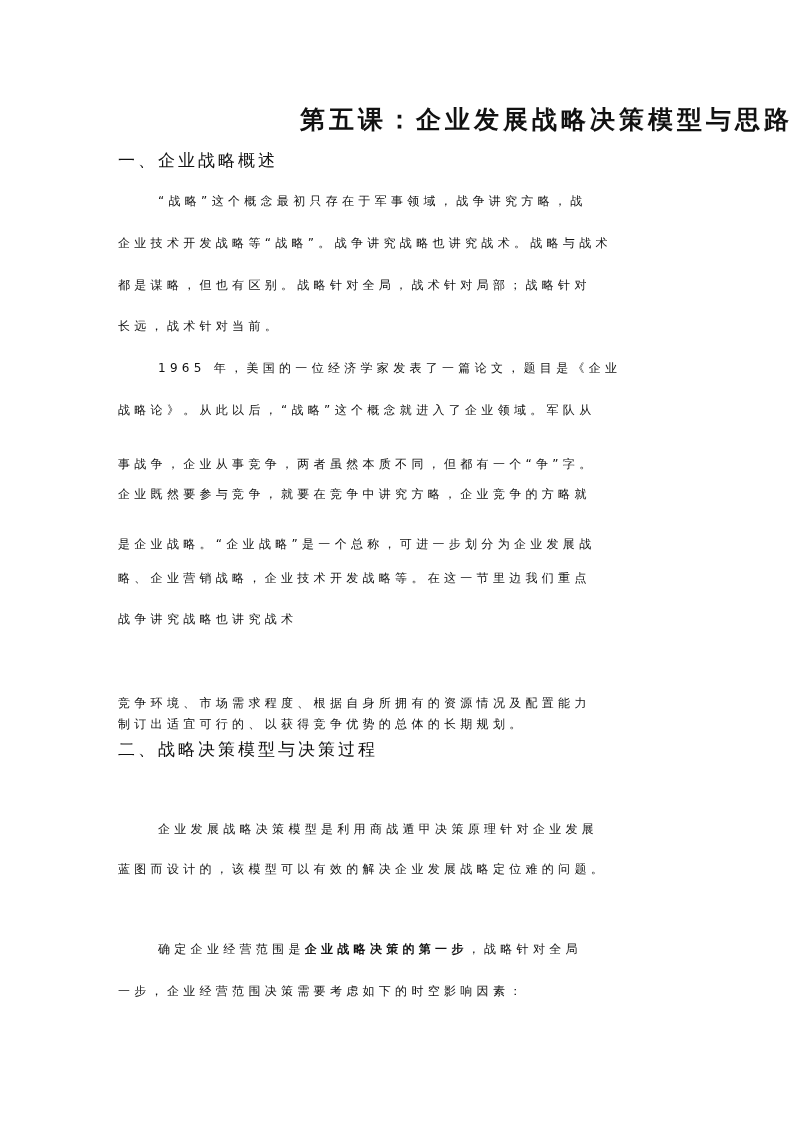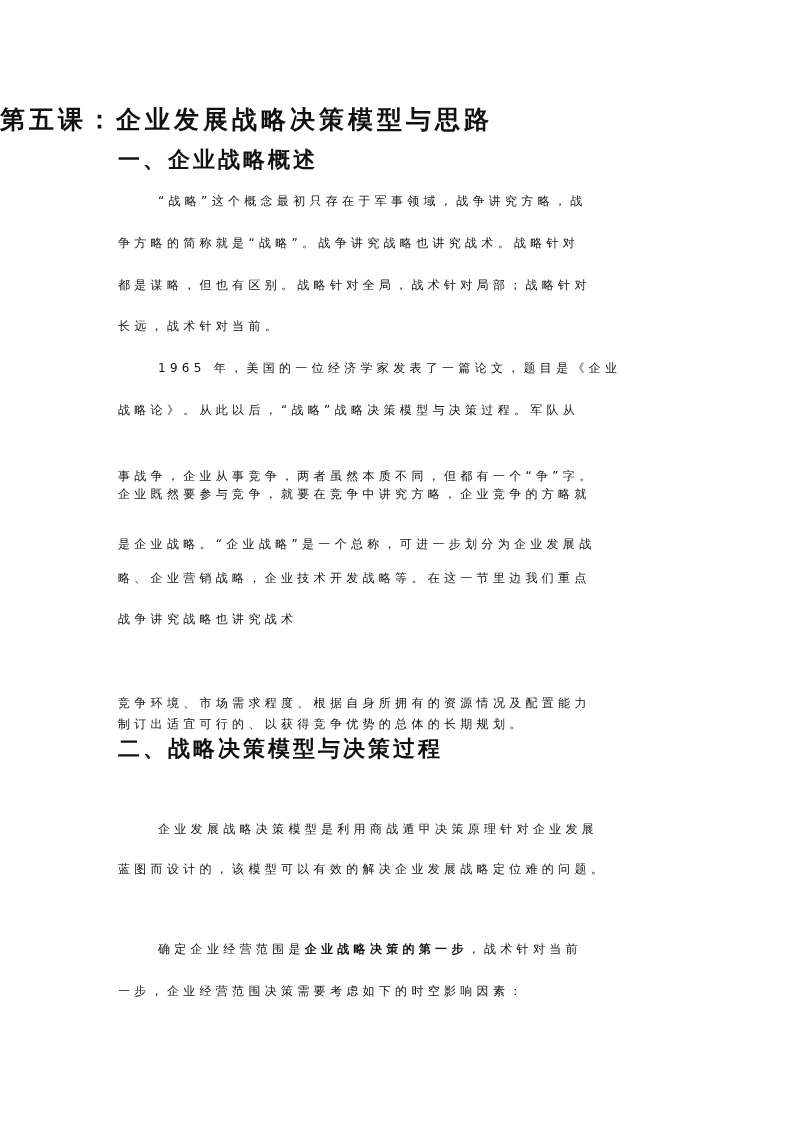"第五课：企业发展战略决策模型与思路" .title { text-align: left -> right }
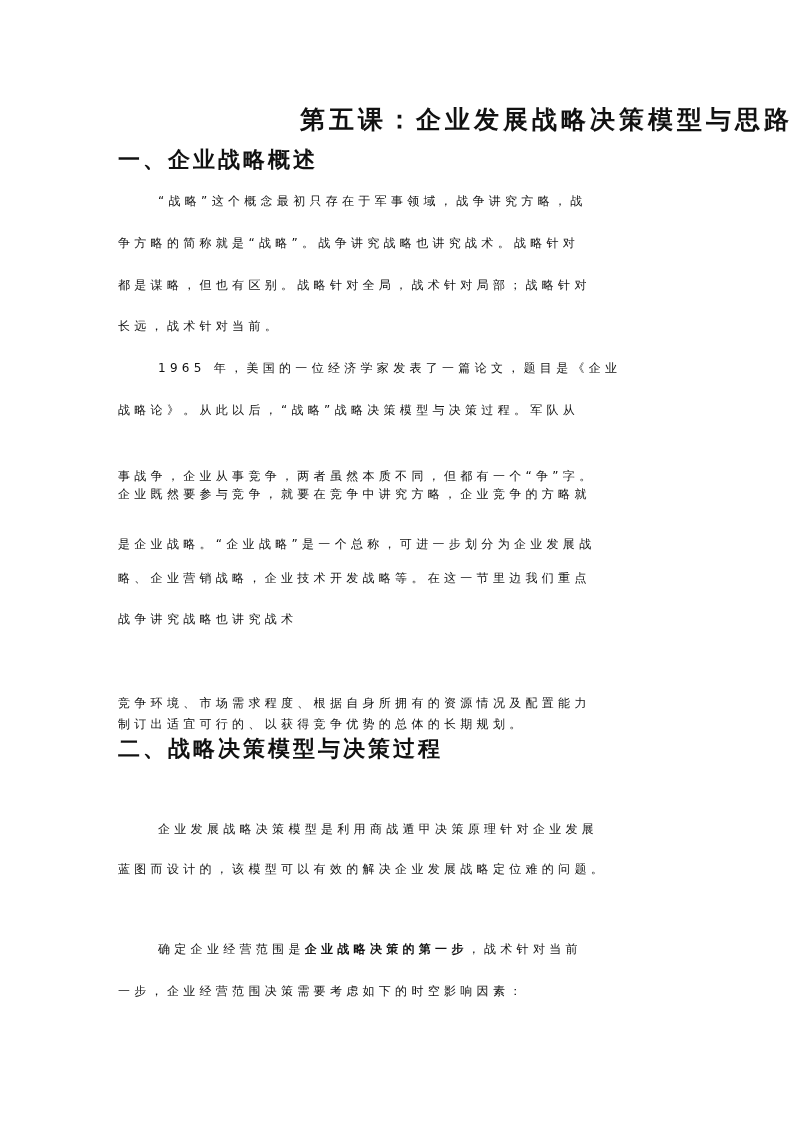"一、企业战略概述" .h { font-size: 22px -> 17px; font-weight: bold -> normal }
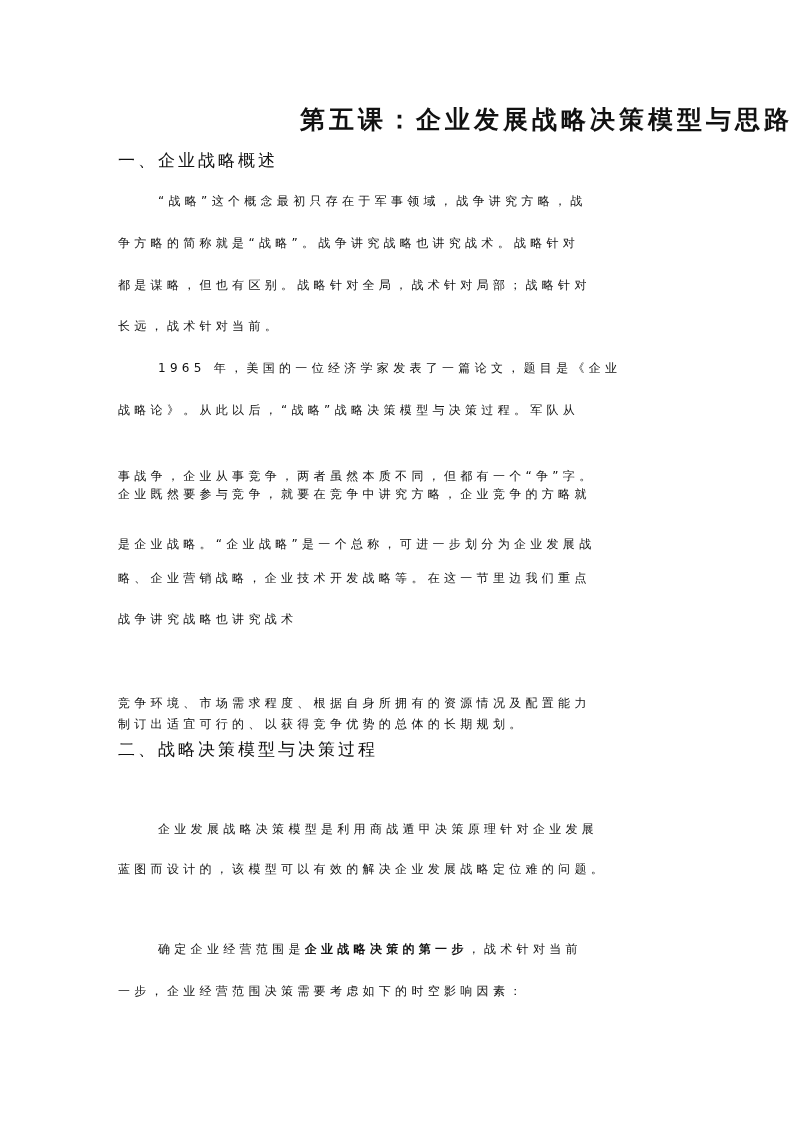"争方略的简称就是“战略”。战争讲究战略也讲究战术。战略针对" div.line { text: 争方略的简称就是“战略”。战争讲究战略也讲究战术。战略针对 -> 企业技术开发战略等“战略”。战争讲究战略也讲究战术。战略与战术 }
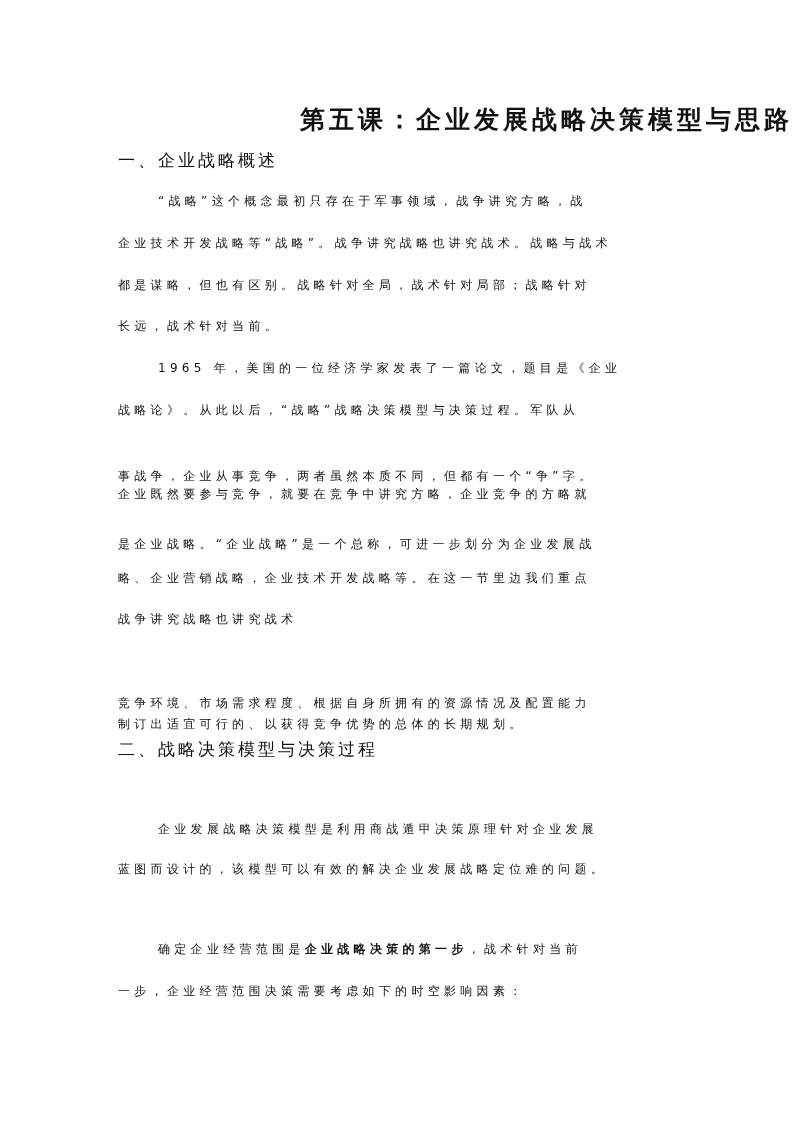"战略论》。从此以后，“战略”战略决策模型与决策过程。军队从" div.line { text: 战略决策模型与决策过程 -> 这个概念就进入了企业领域 }
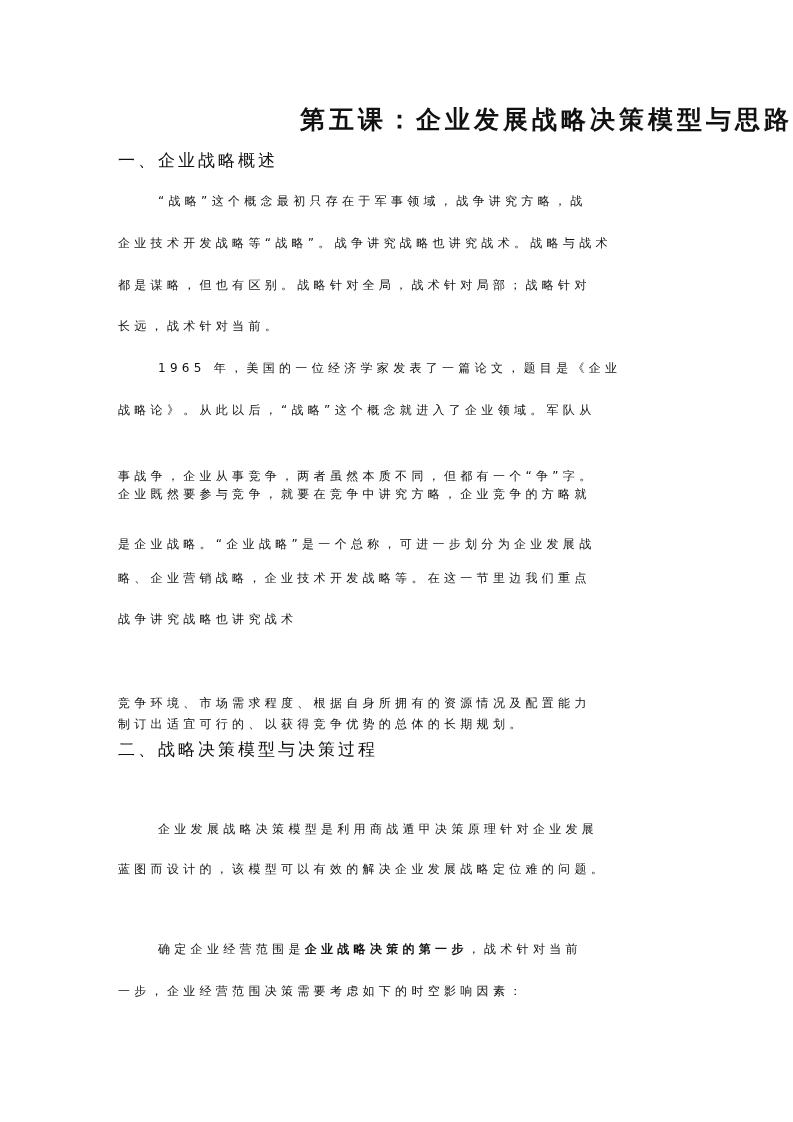"事战争，企业从事竞争，两者虽然本质不同，但都有一个“争”字。" div.line { top: 464px -> 452px }
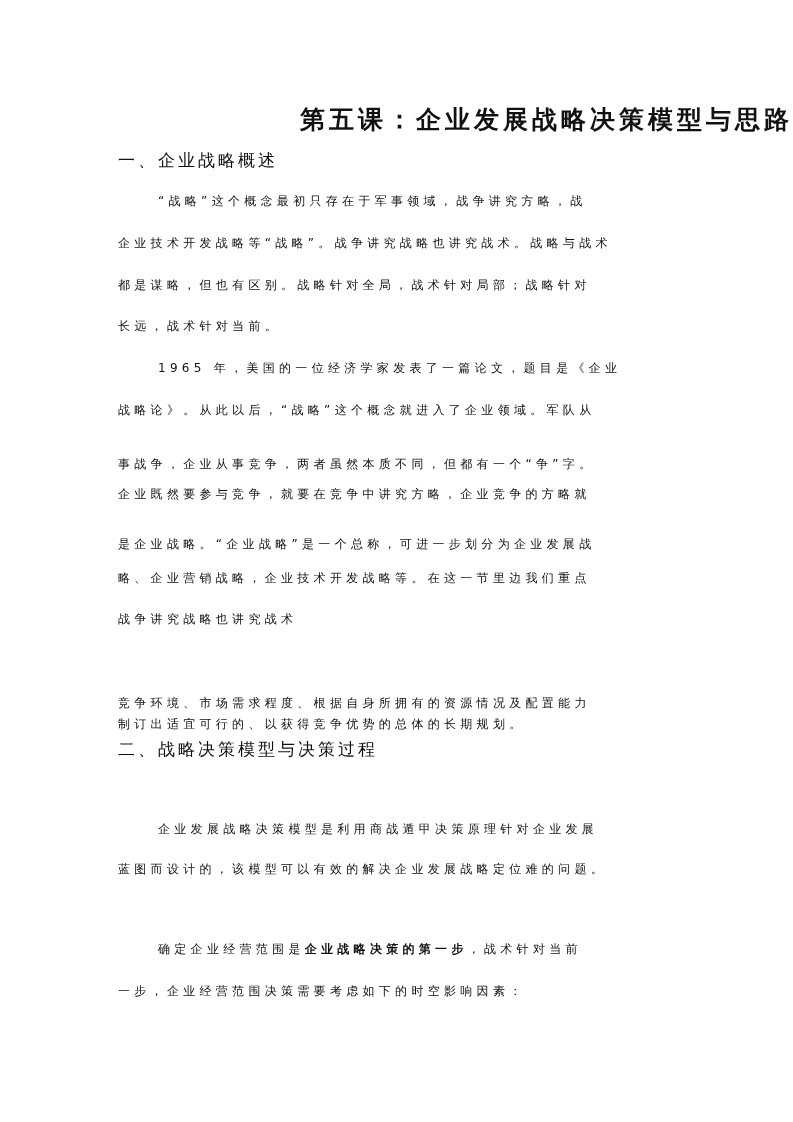"，战术针对当前" span { text: 术针对当前 -> 略针对全局 }
